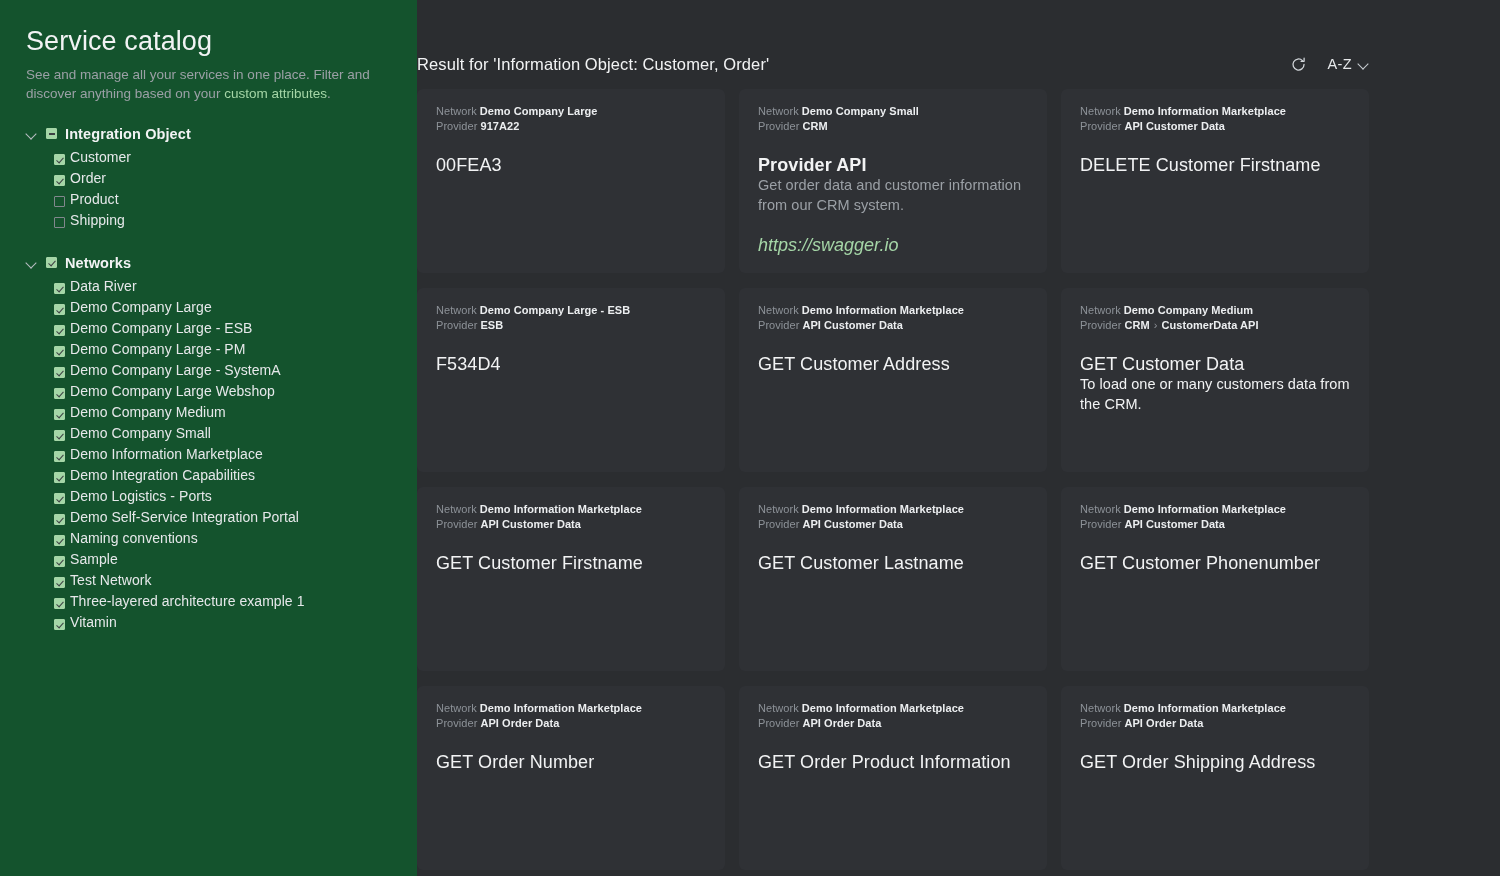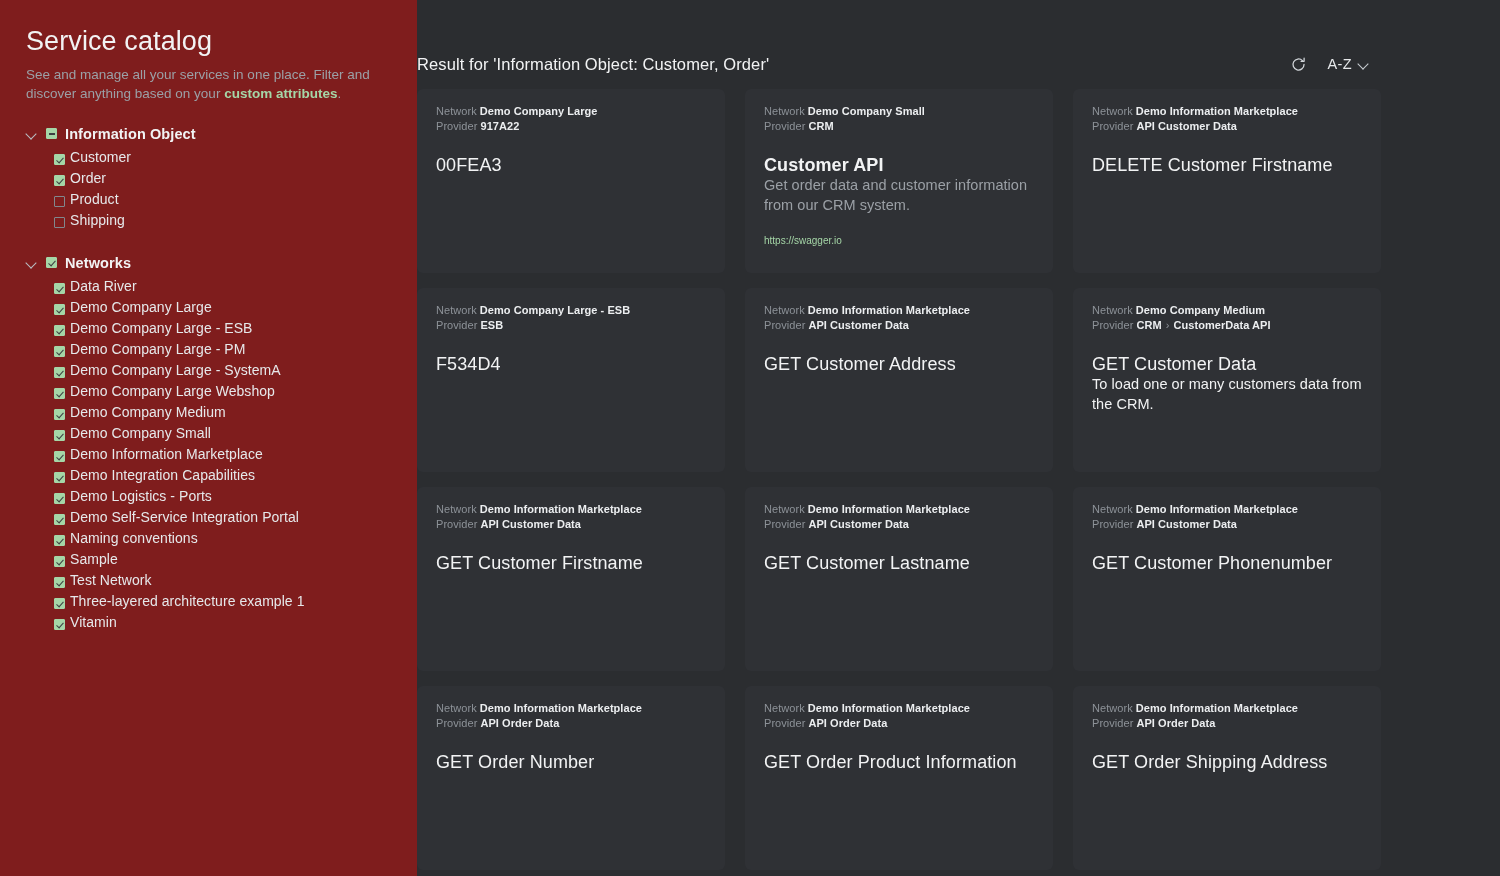"Service catalog" .sidebar { background: #7f1d1d -> #14532d }
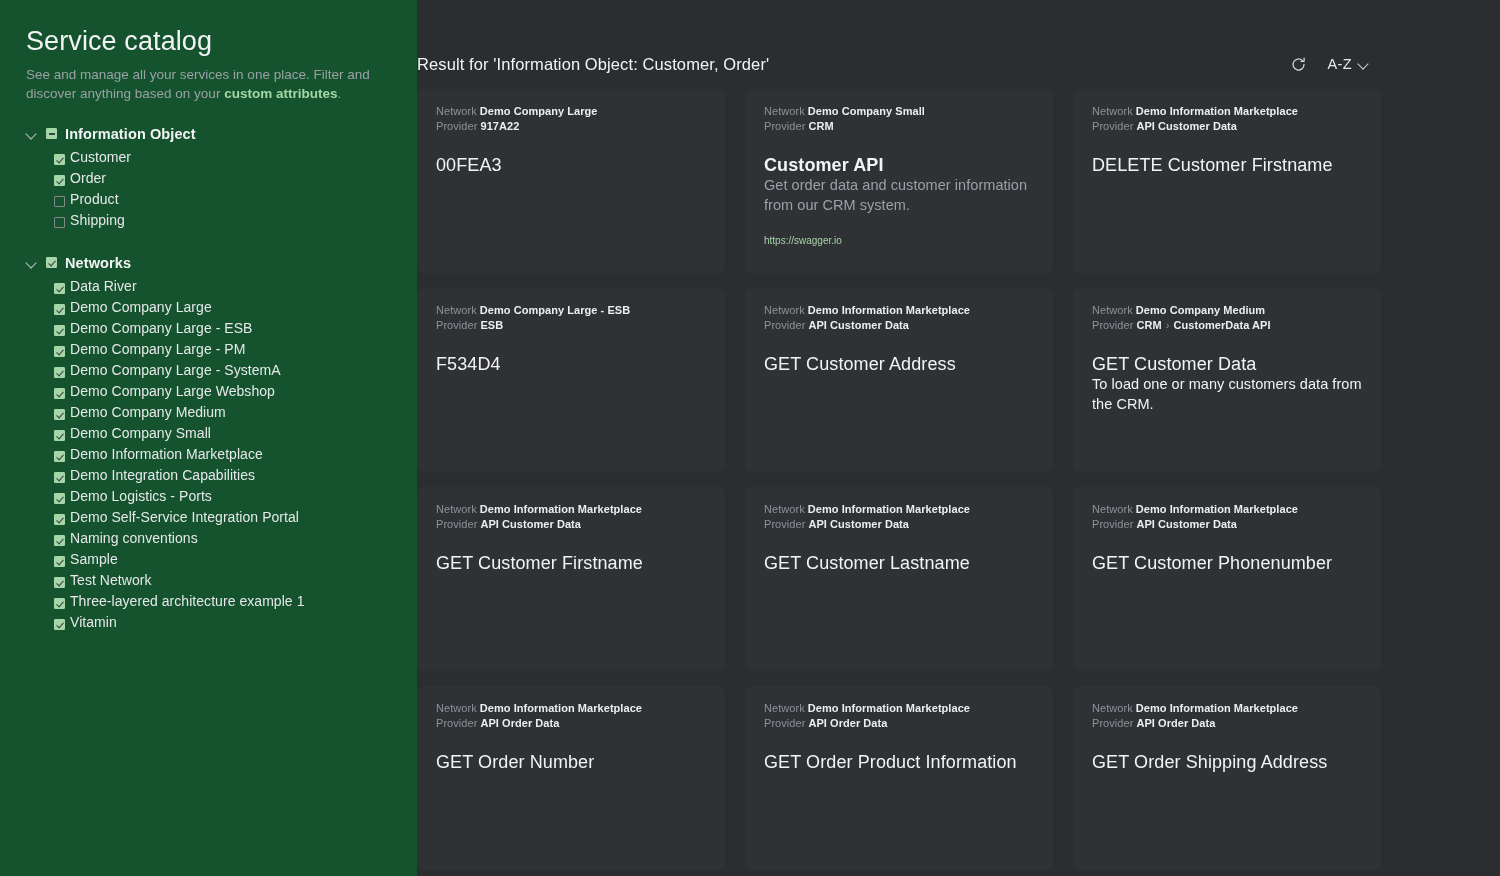"custom attributes" .page-subtitle .accent { font-weight: 700 -> 400 }
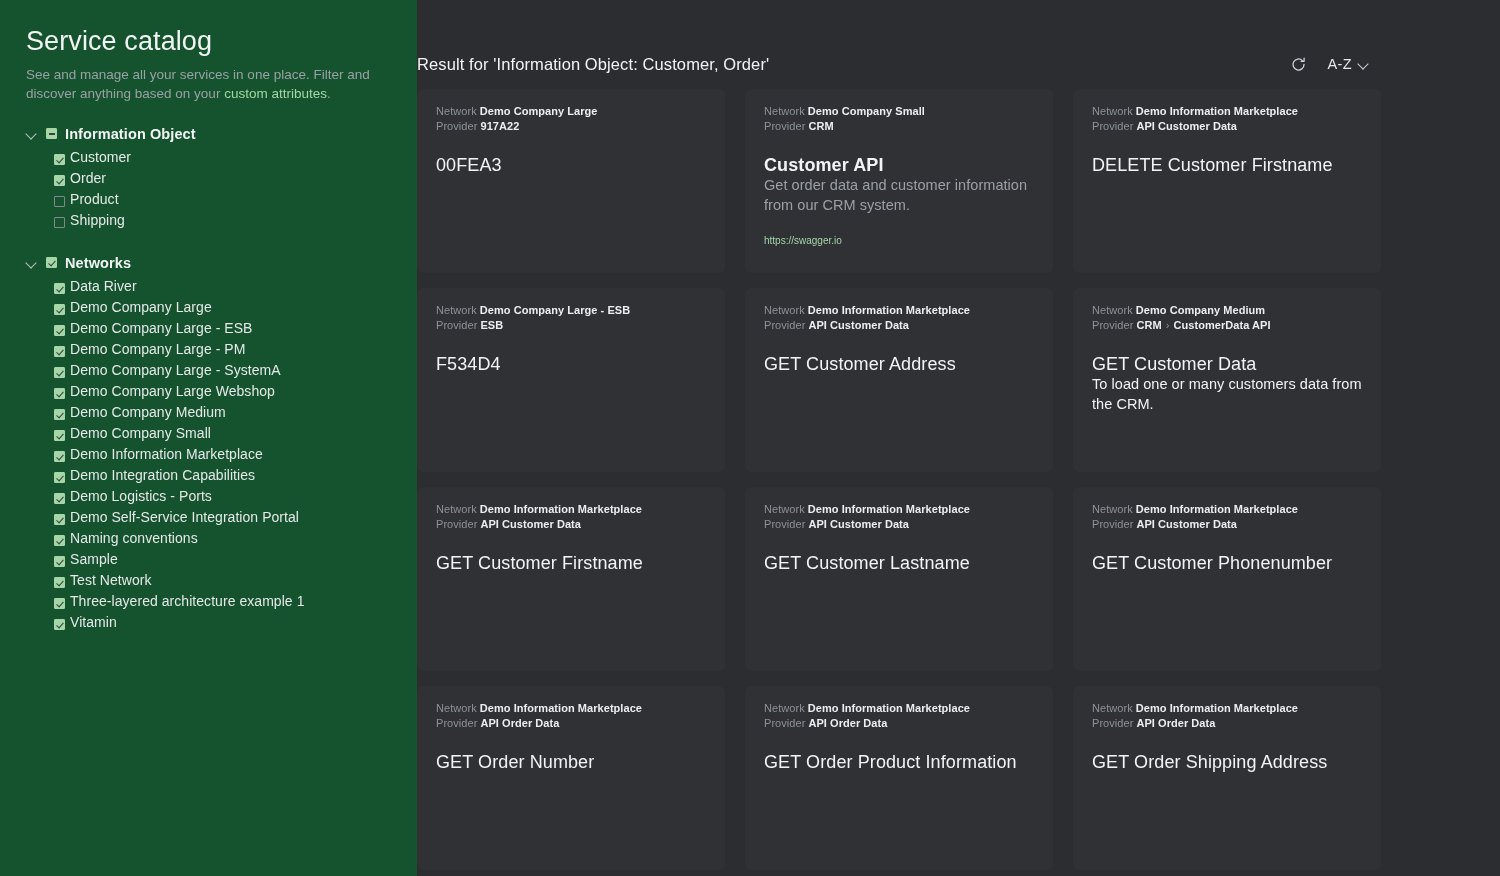"Network Demo Company Large" .grid { gap: 15px 20px -> 15px 14px }
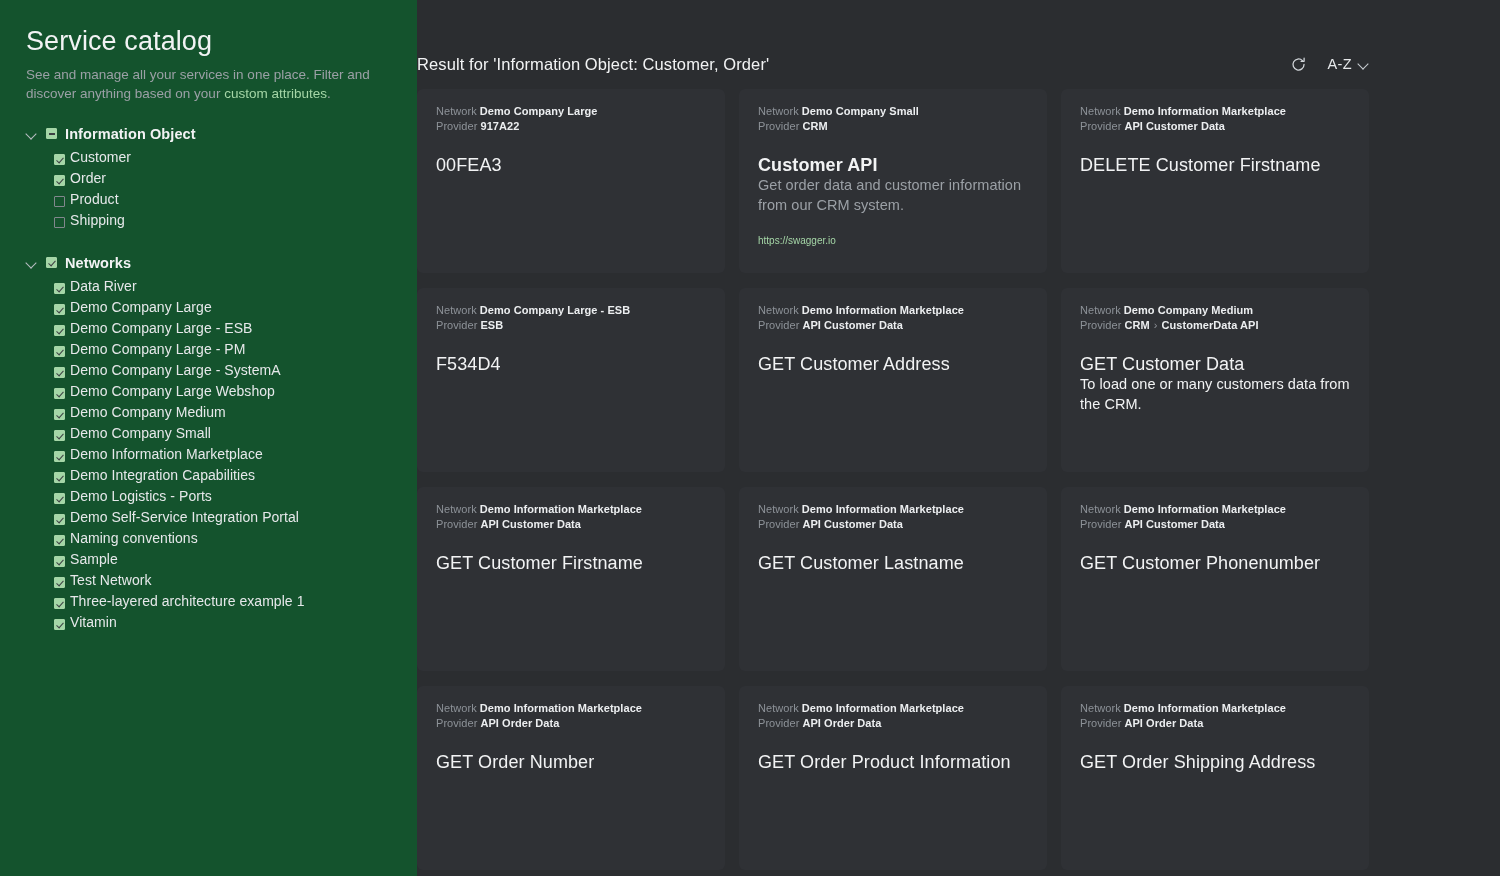"Information Object" span.group-label { text: Information -> Integration }
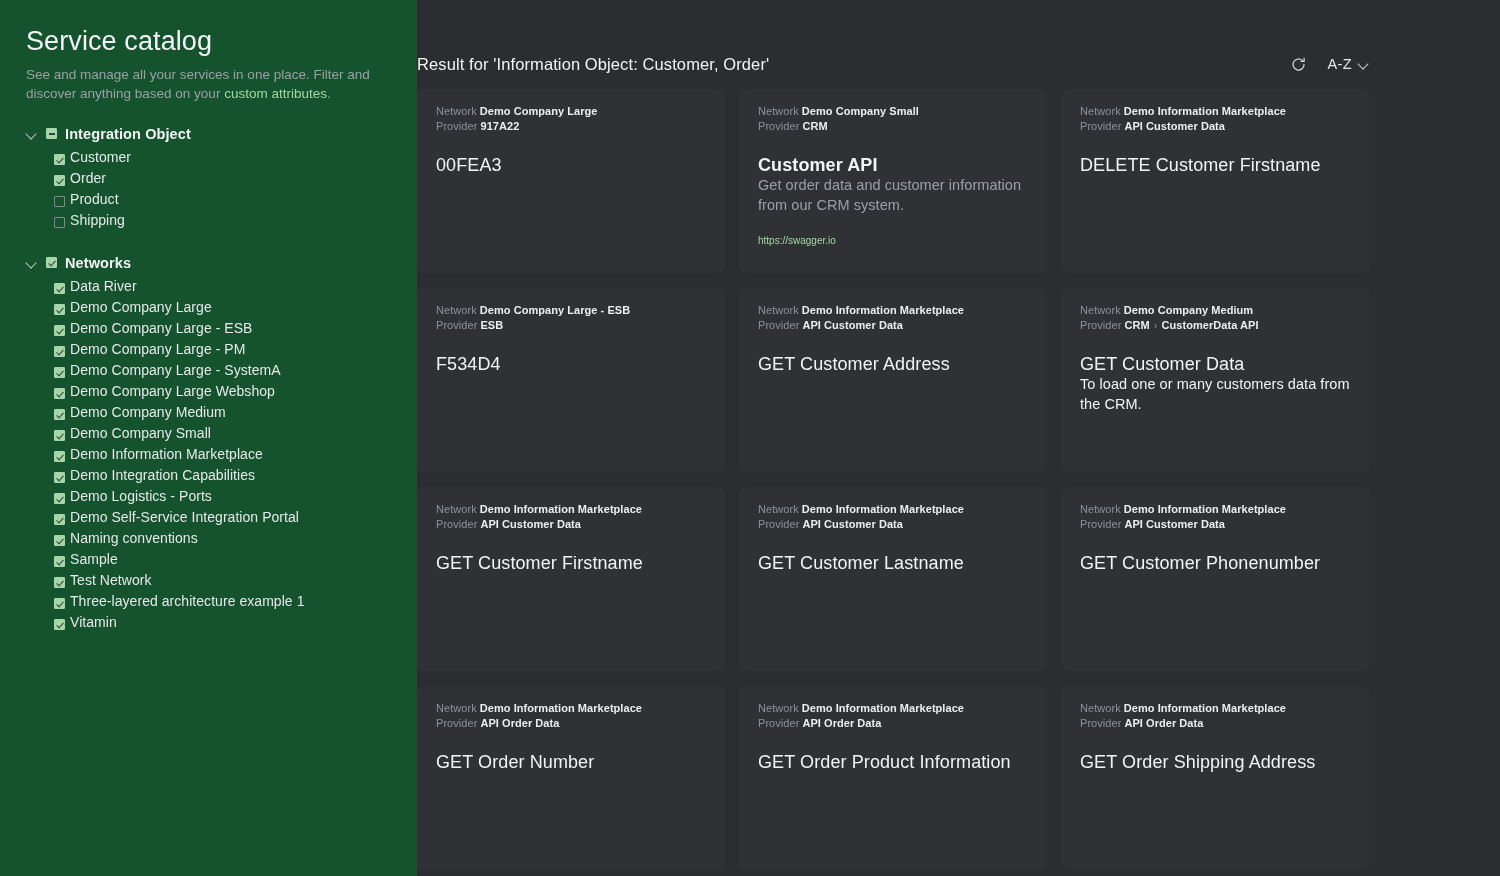"Customer API" div.card-title { text: Customer -> Provider }
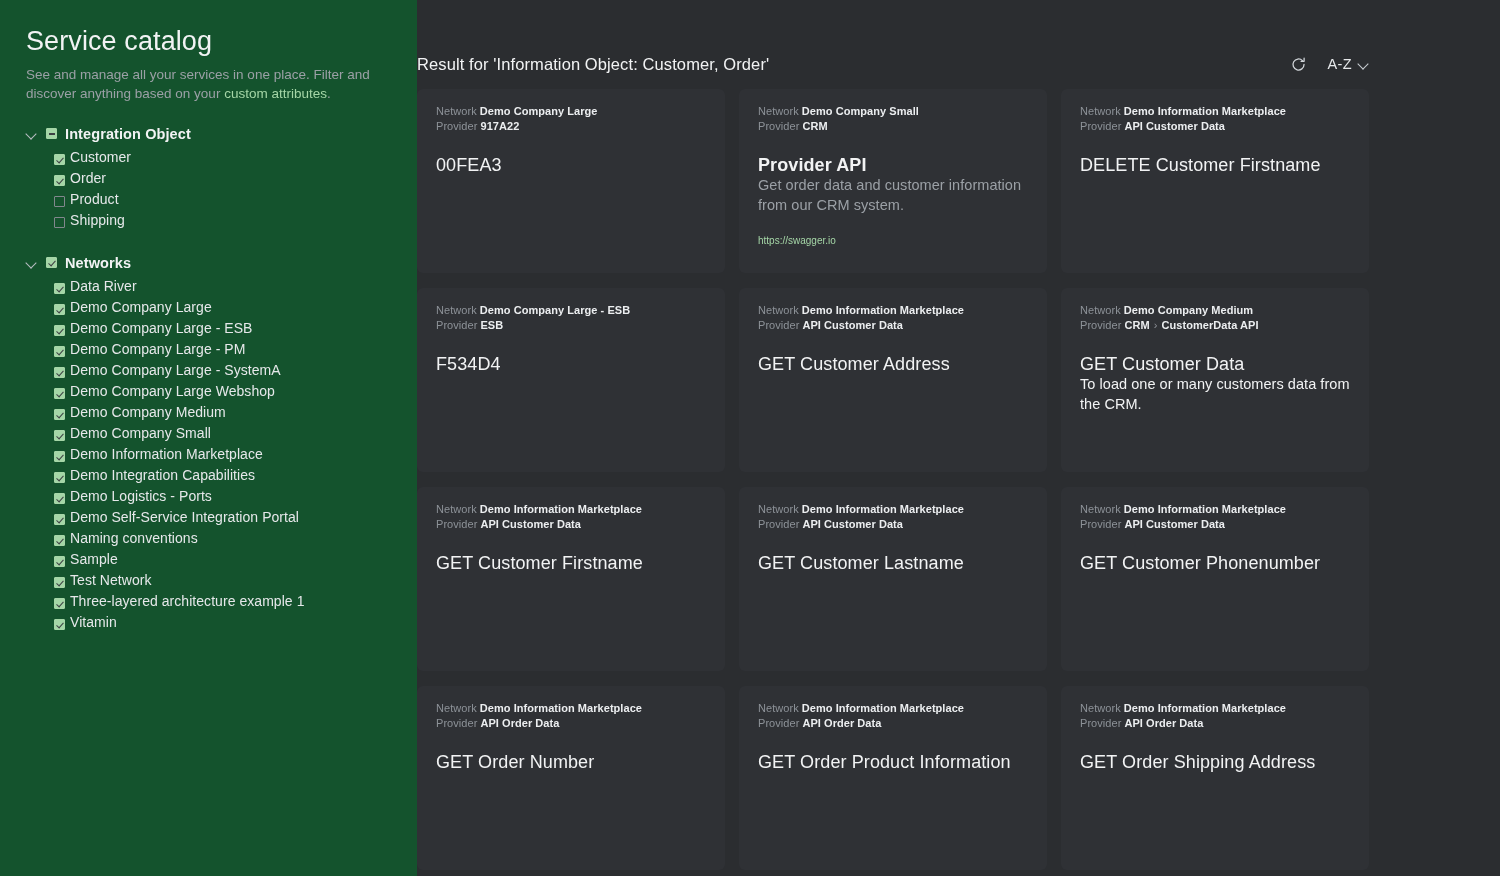"https://swagger.io" .card-link { font-size: 10px -> 18px; font-style: none -> italic }
